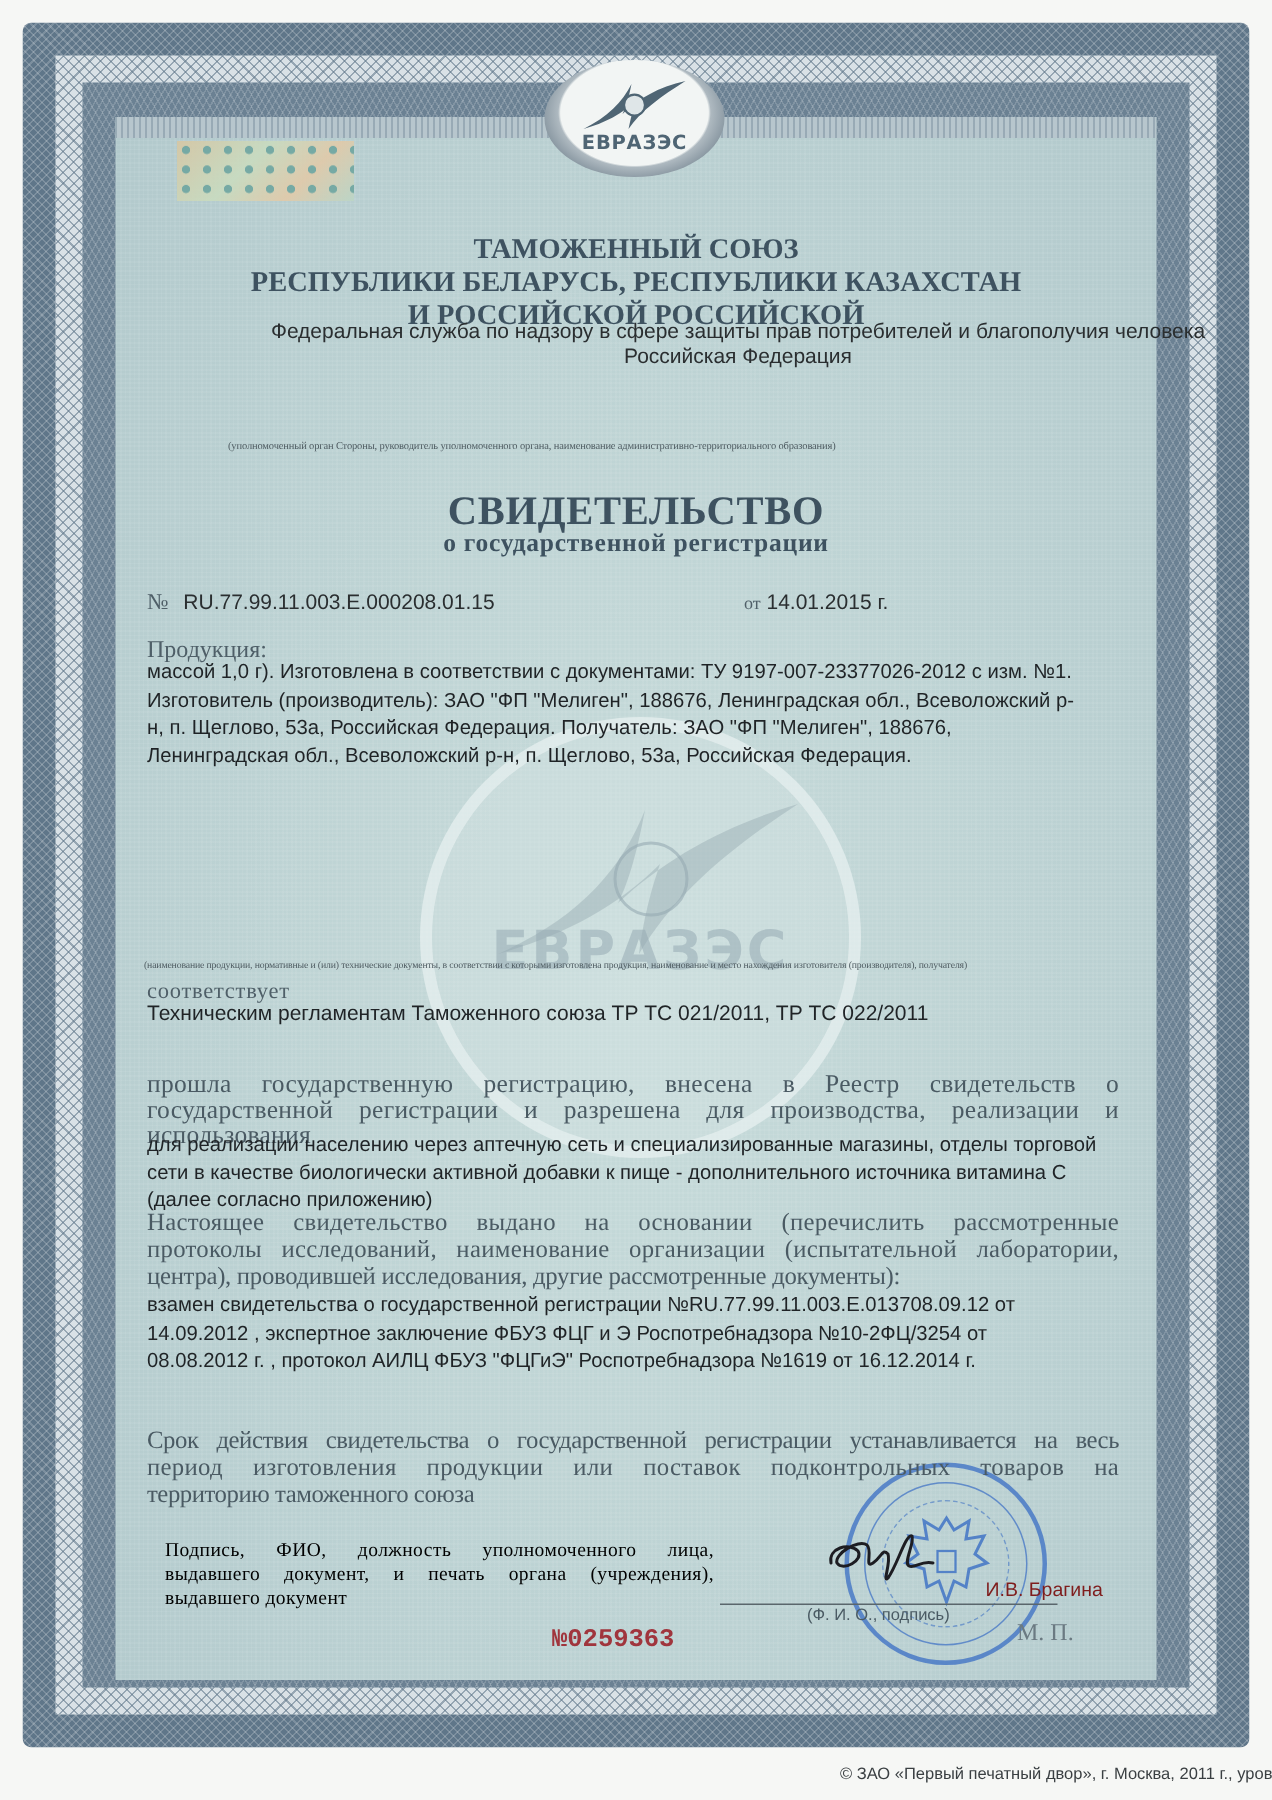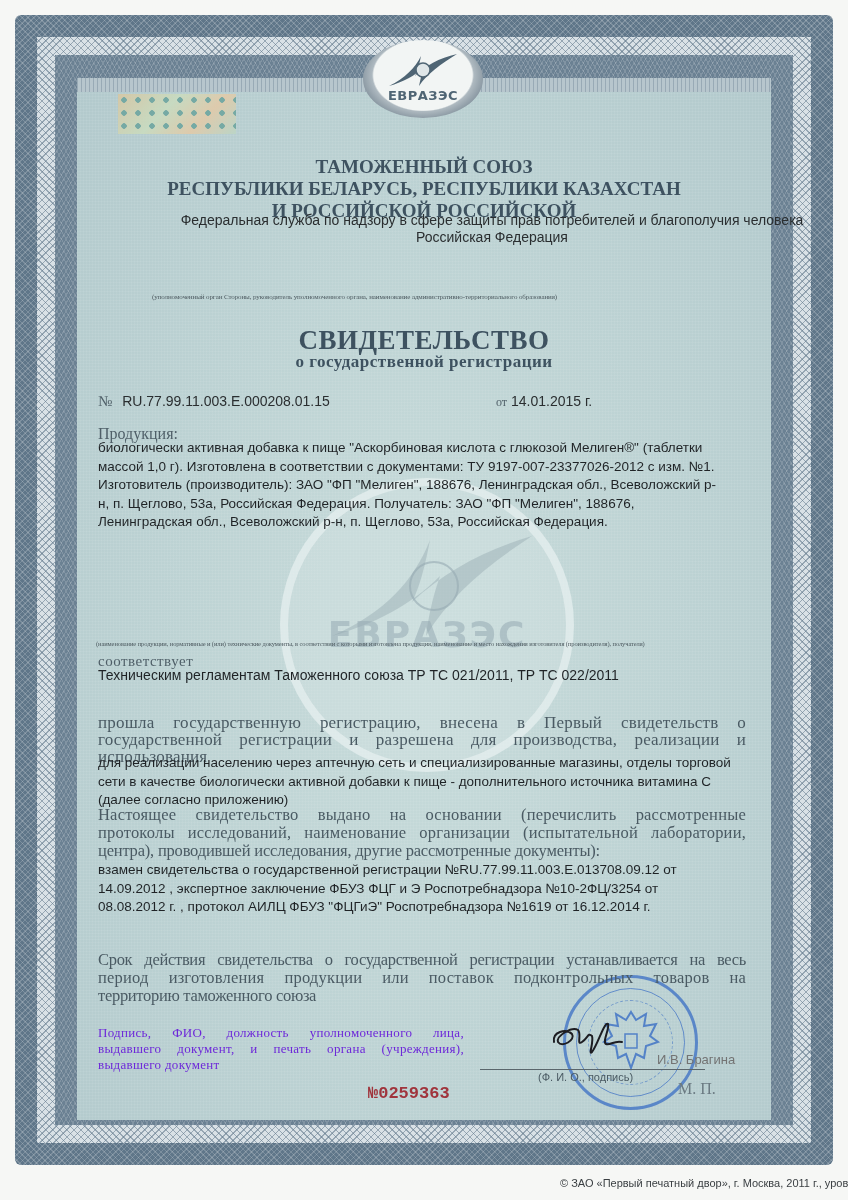"биологически активная добавка к пище" div { html: <div>биологически активная добавка к пище "Аскорбиновая кислота с глюкозой Мелиген®" (таблетки</div> -> none }
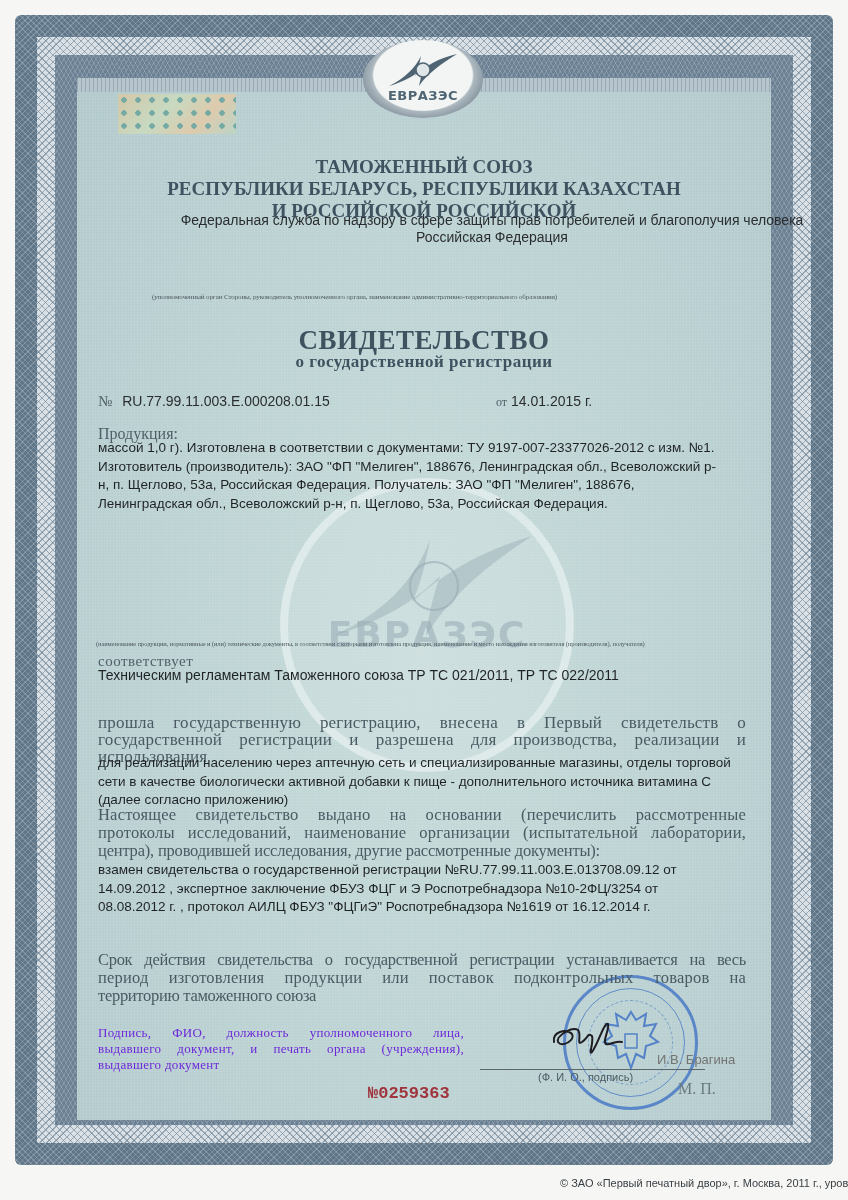"прошла государственную регистрацию," div { text: Первый -> Реестр }
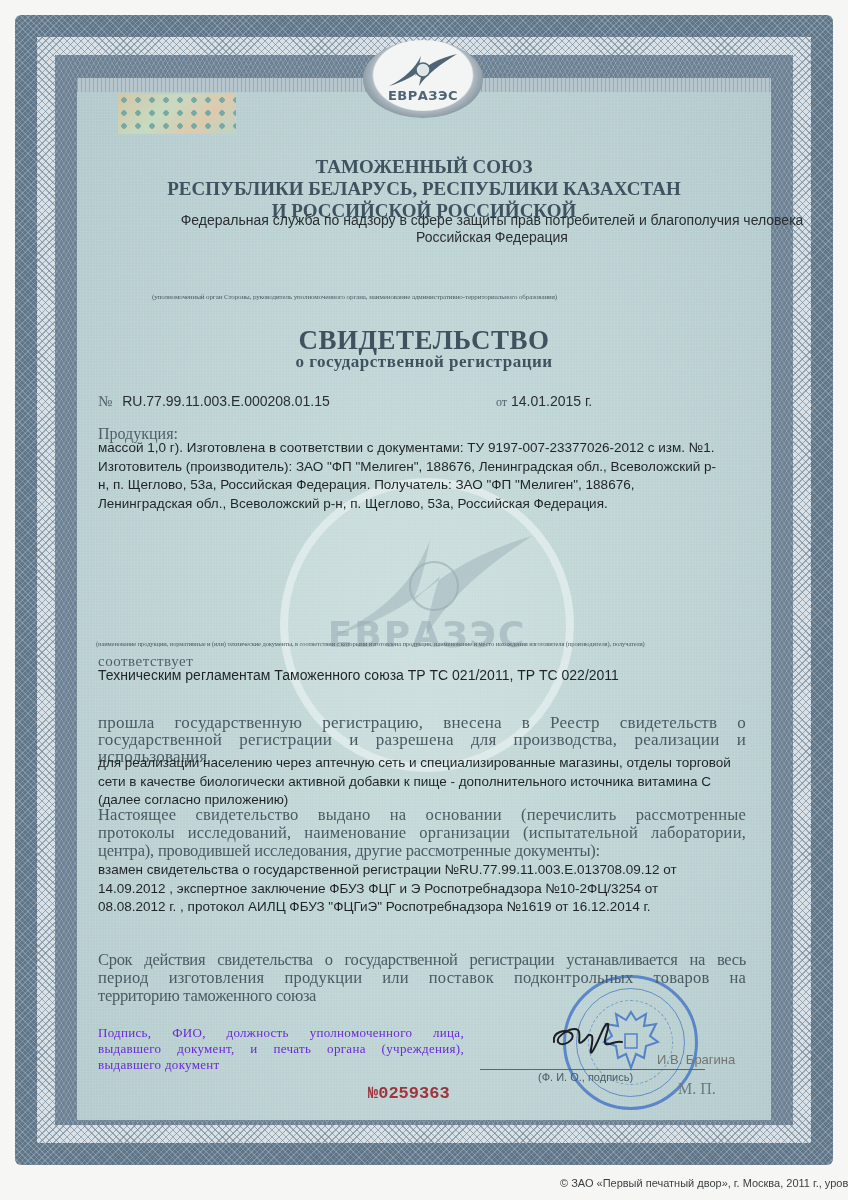"Подпись, ФИО, должность уполномоченного" .serif-small { color: #6d28d9 -> #000000; margin-left: none -> 12px }
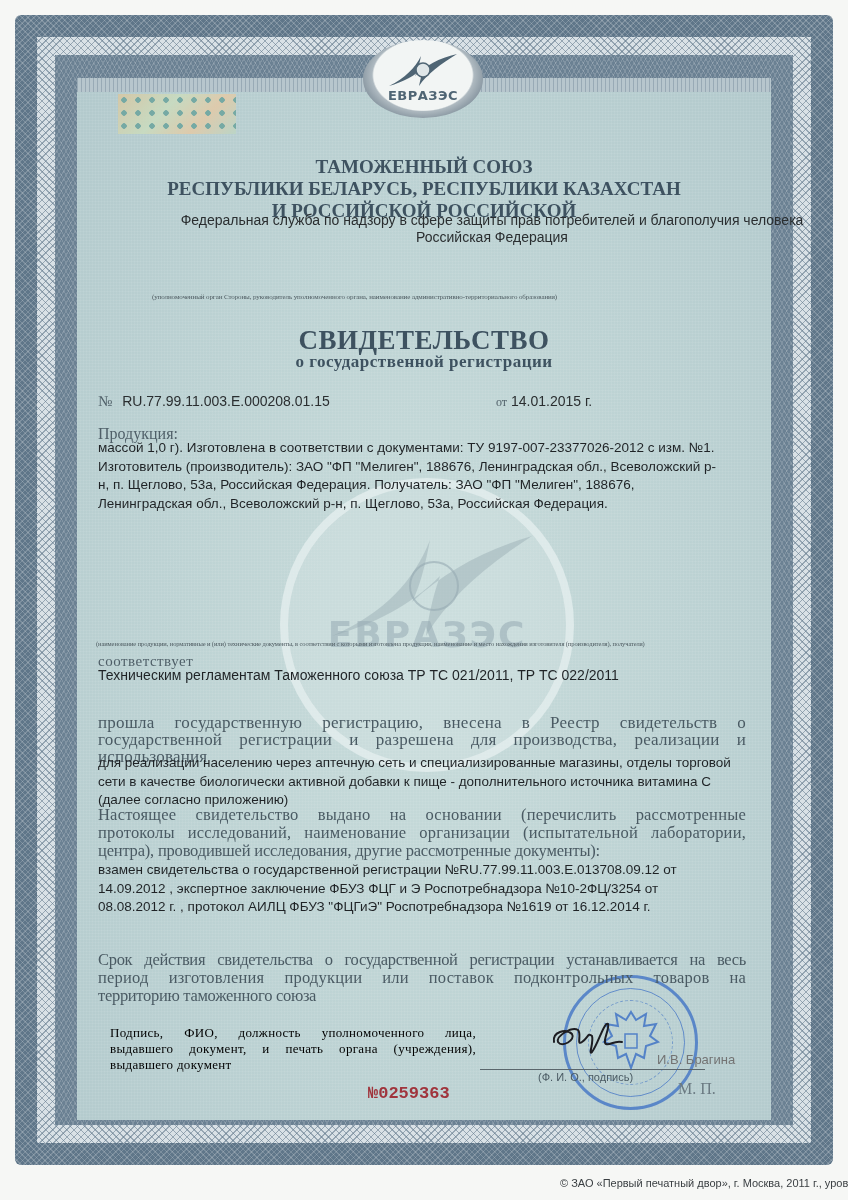"И.В. Брагина" .signer { color: #737373 -> #7f1d1d }
